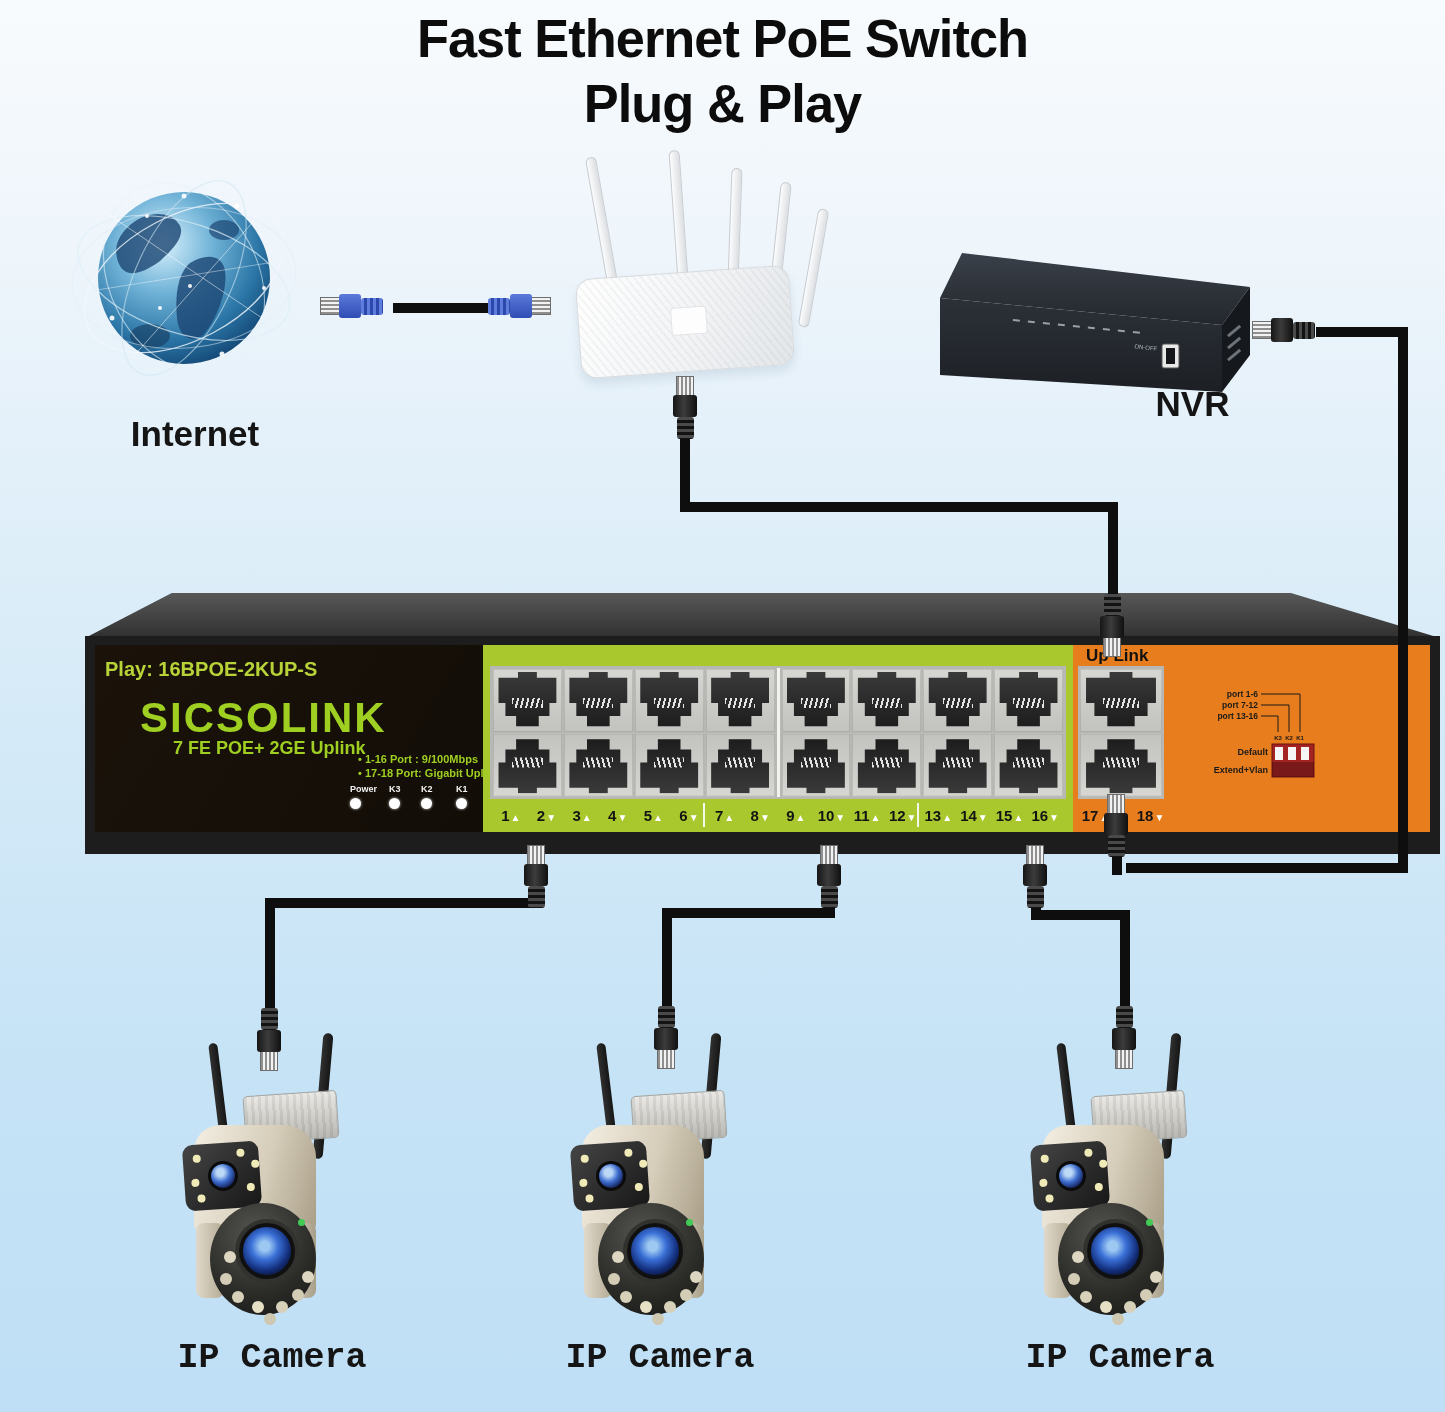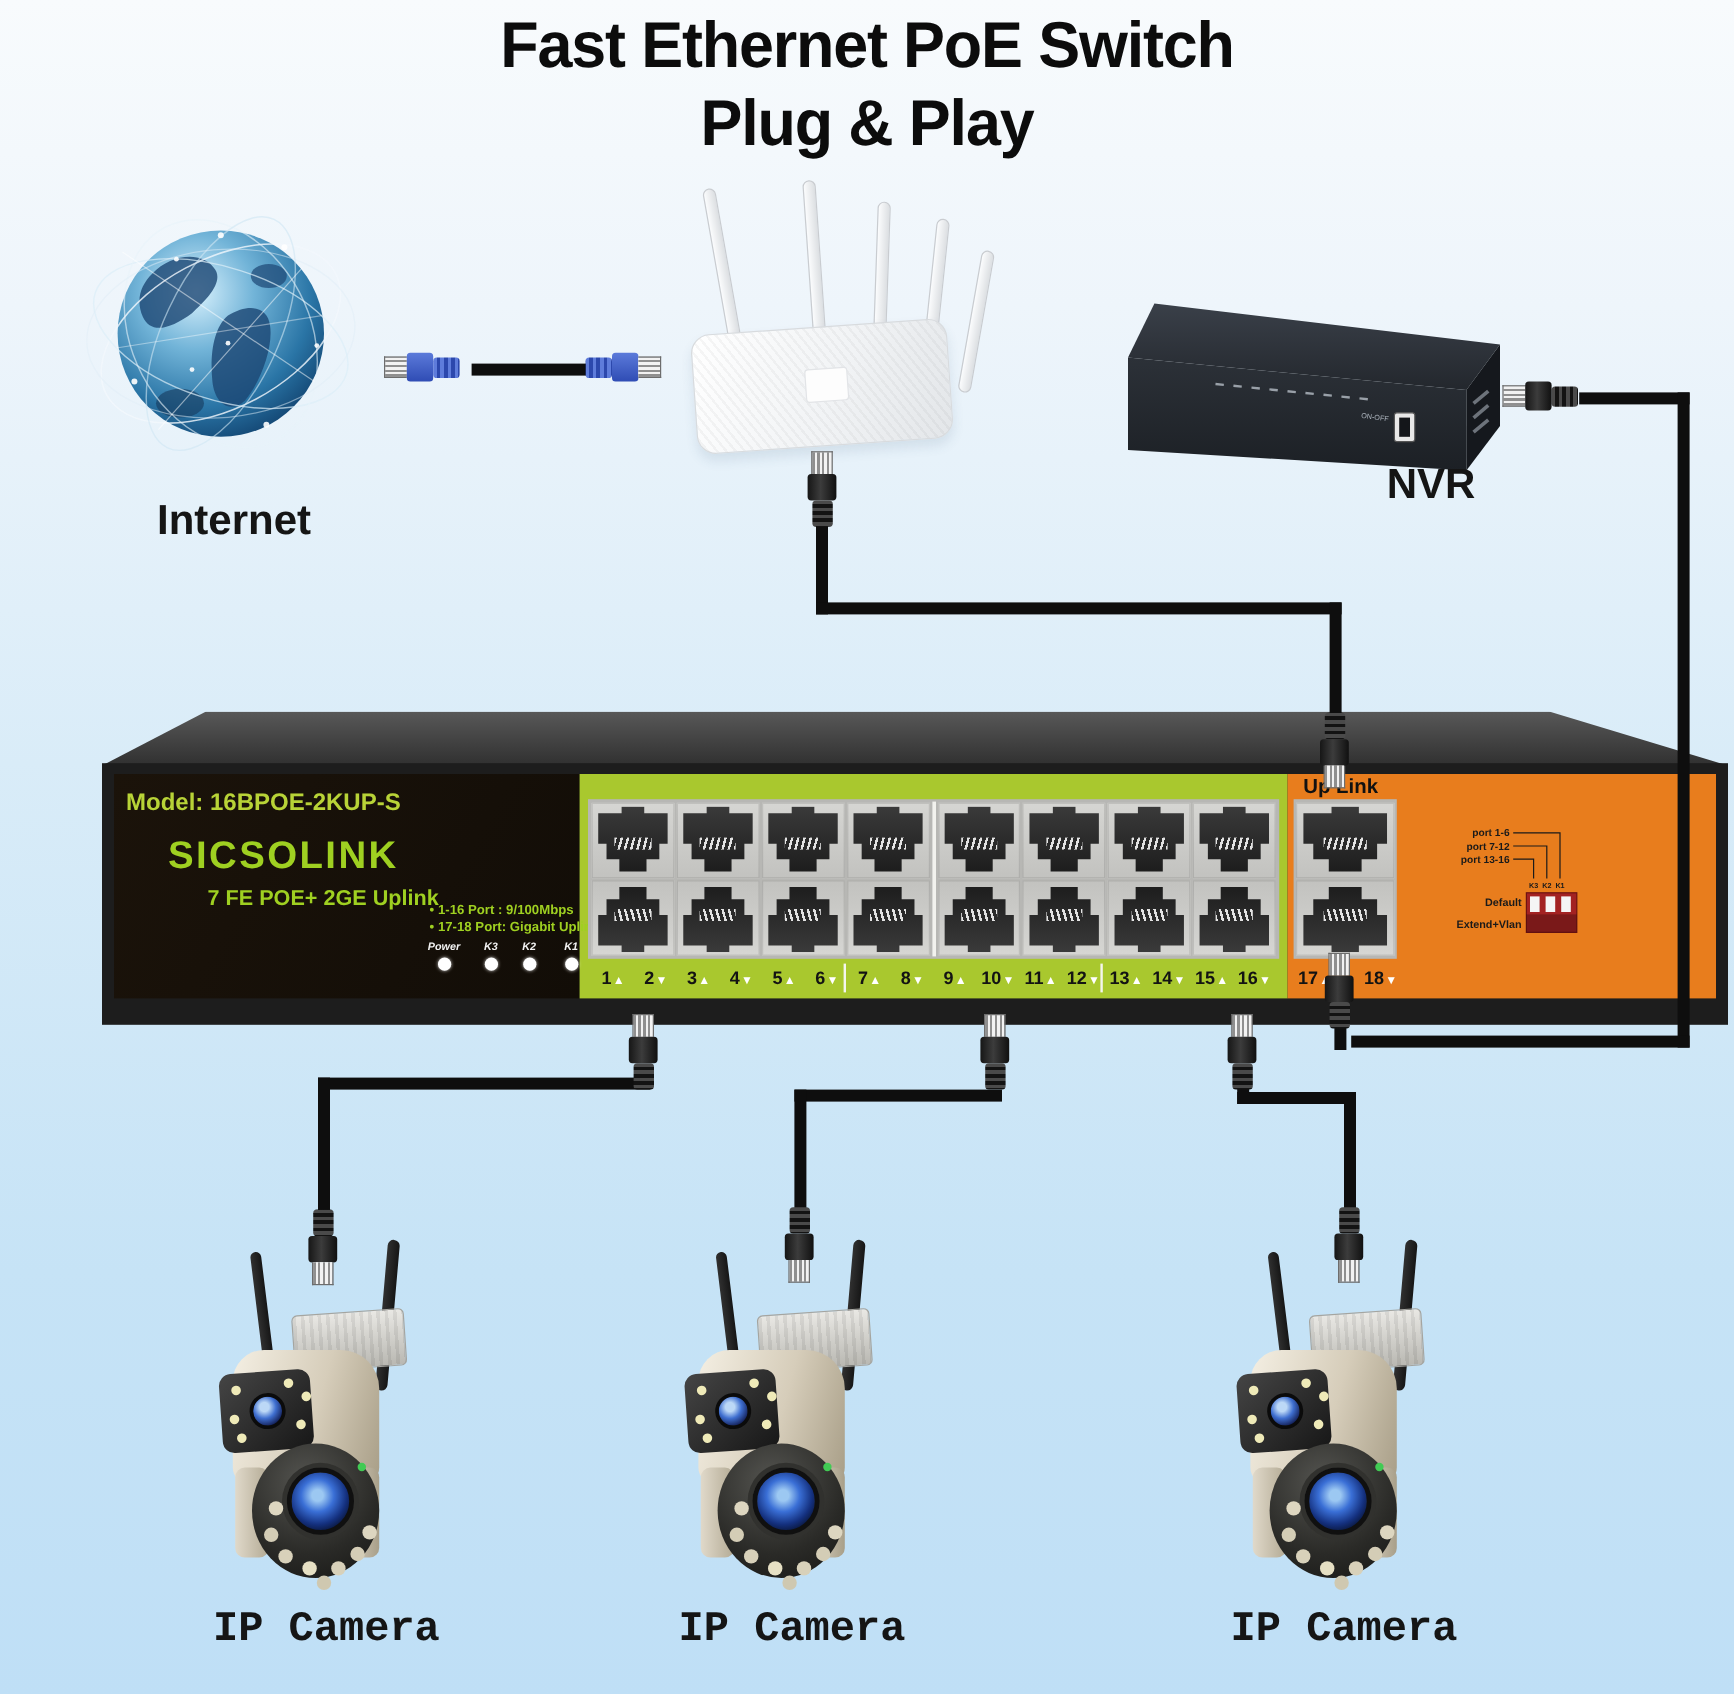"Model: 16BPOE-2KUP-S" div.abs { text: Model -> Play }
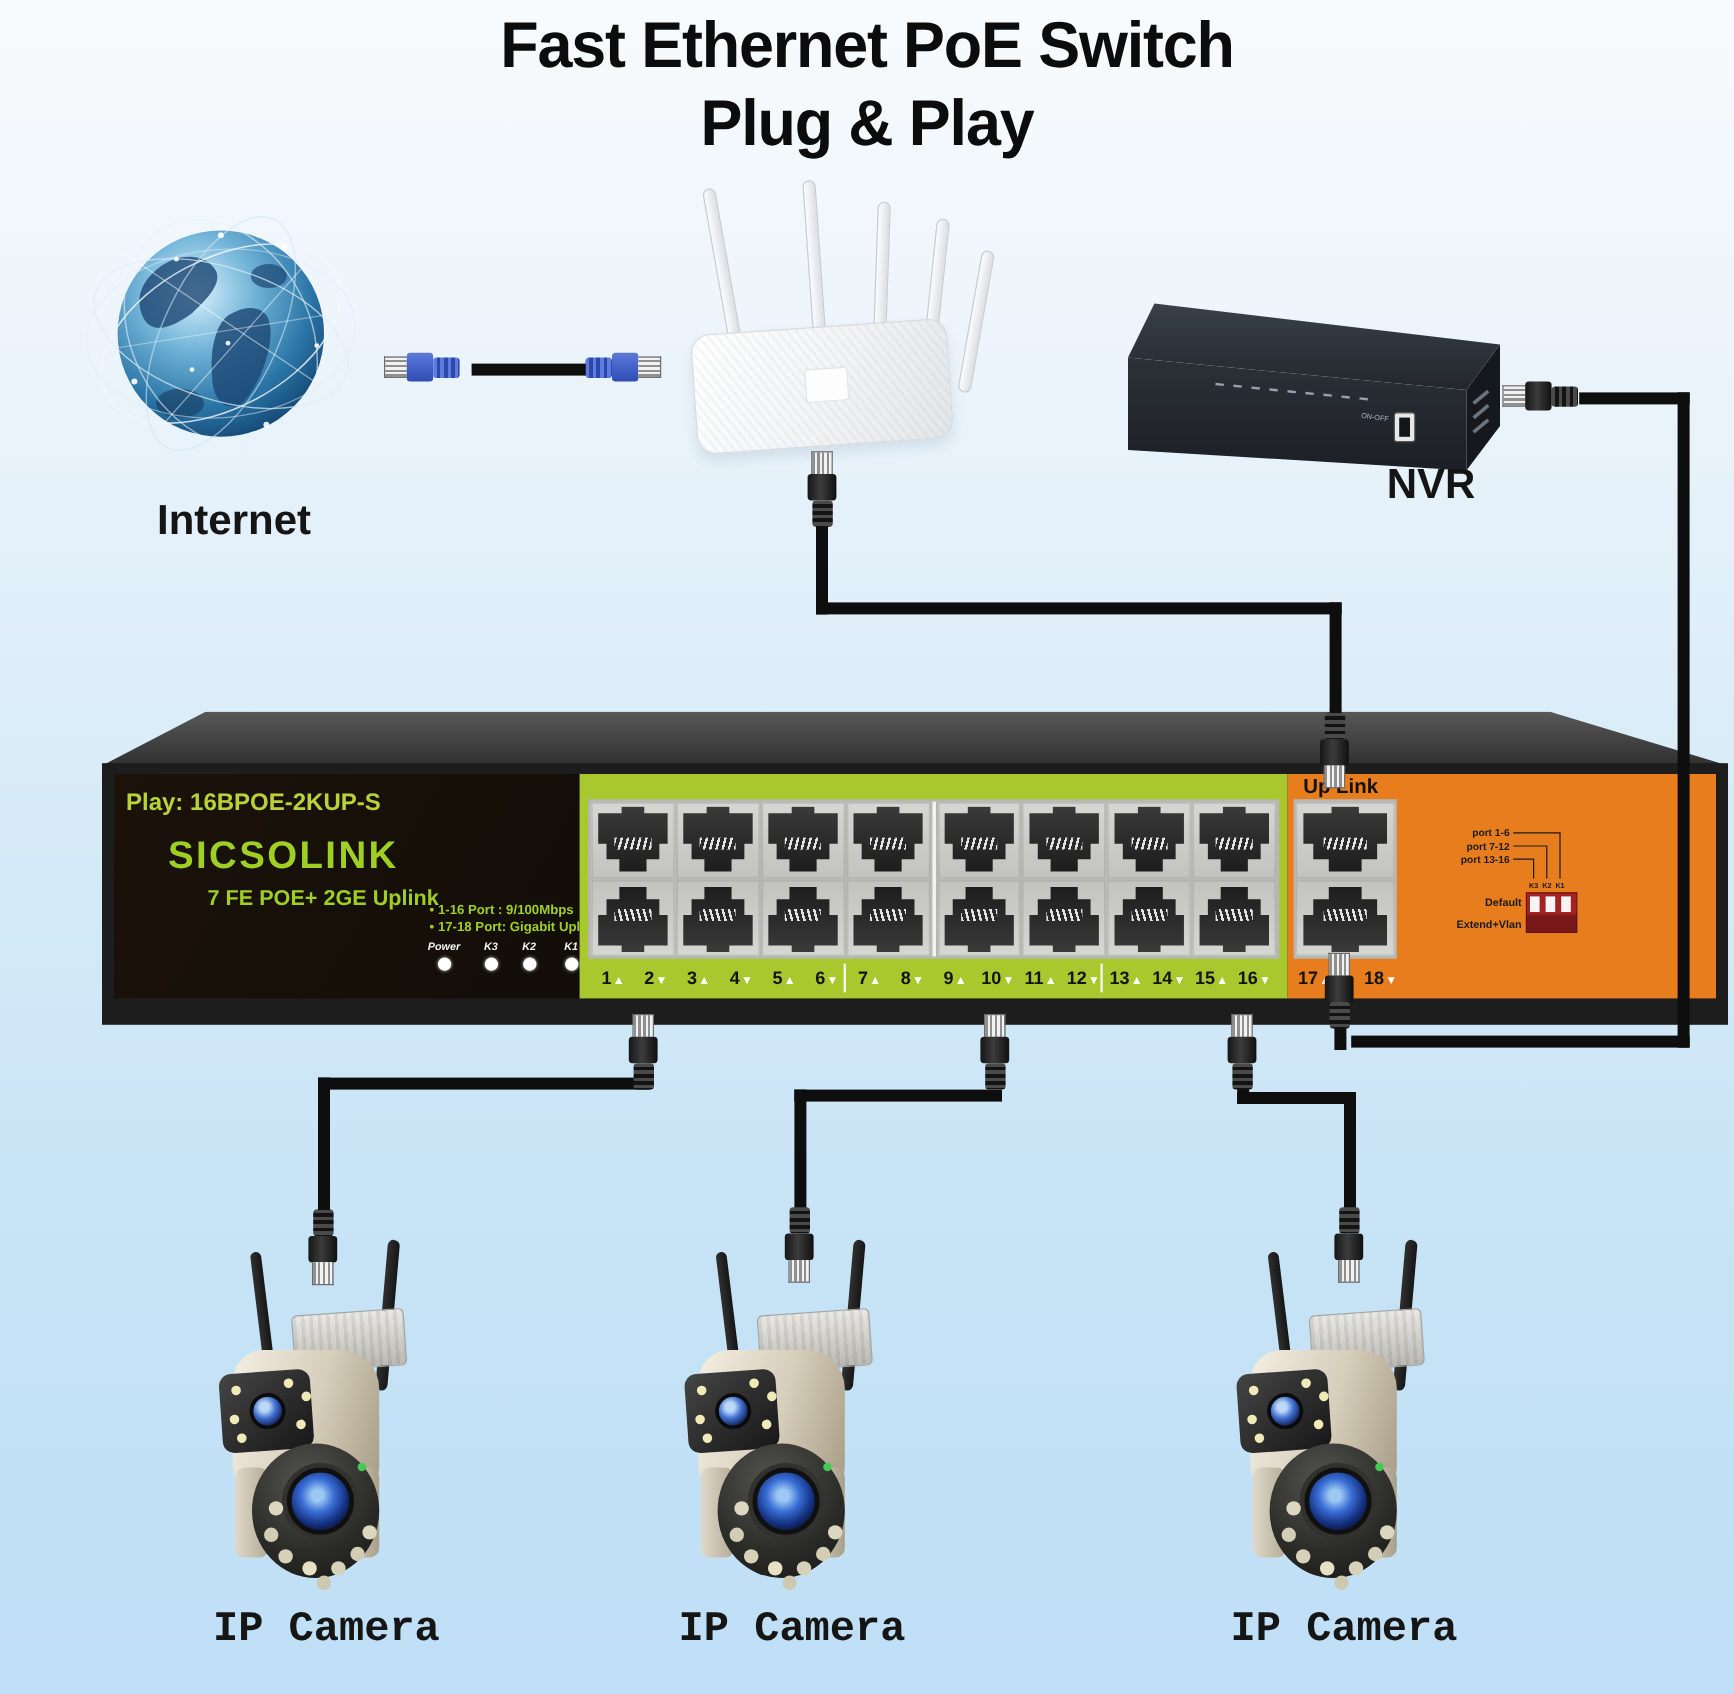"SICSOLINK" #brand-text { font-size: 32px -> 42px }
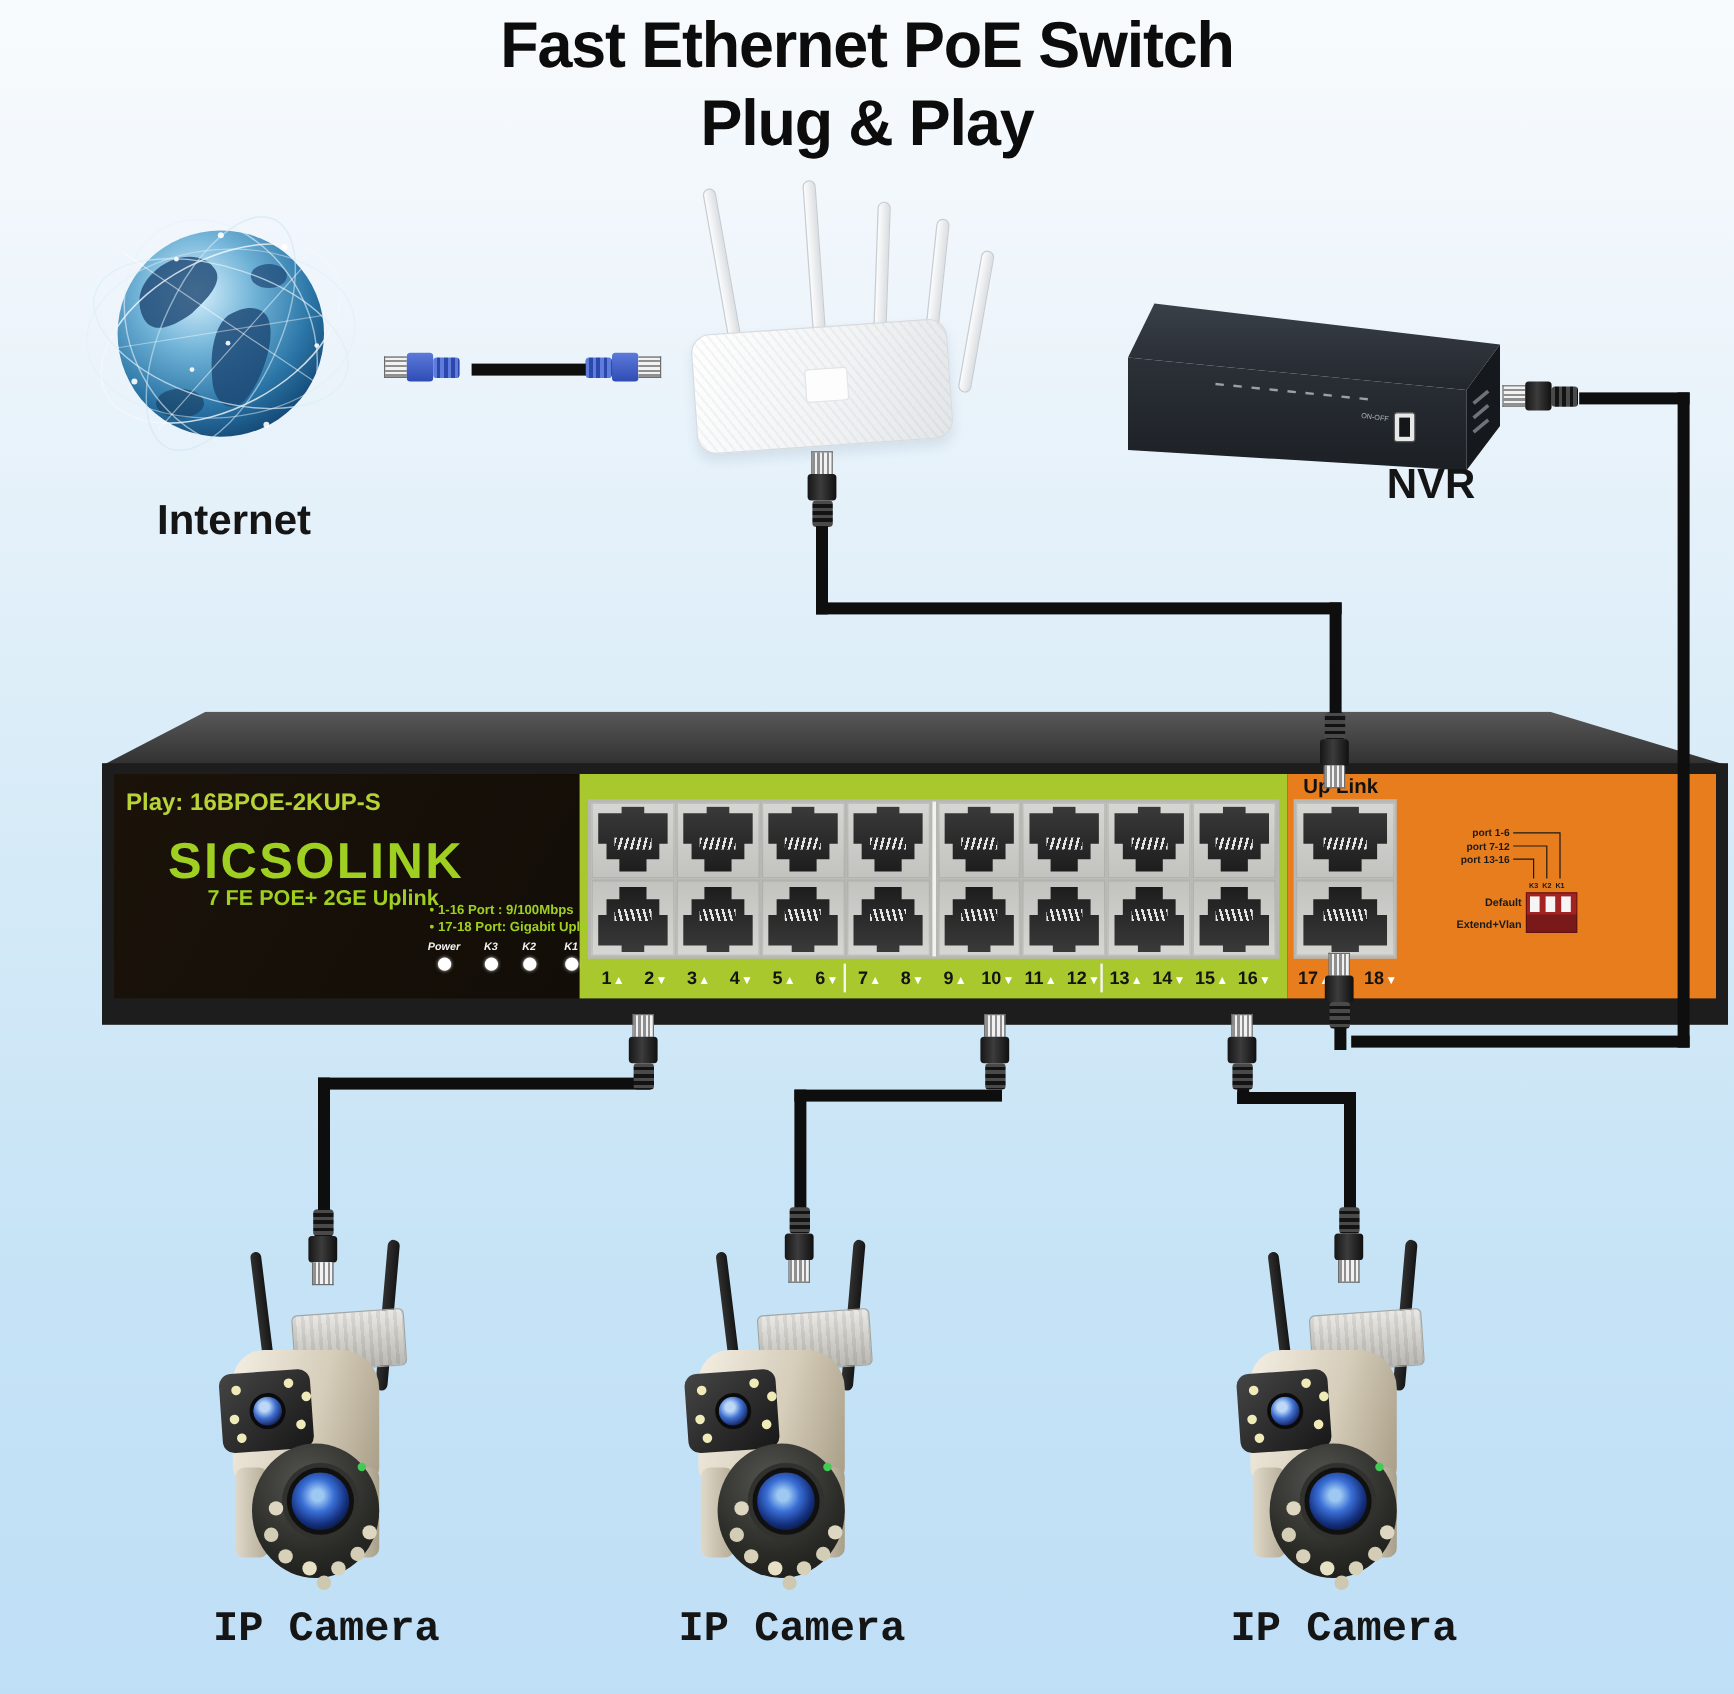"Power" .led { font-style: italic -> none; text-align: center -> left }
